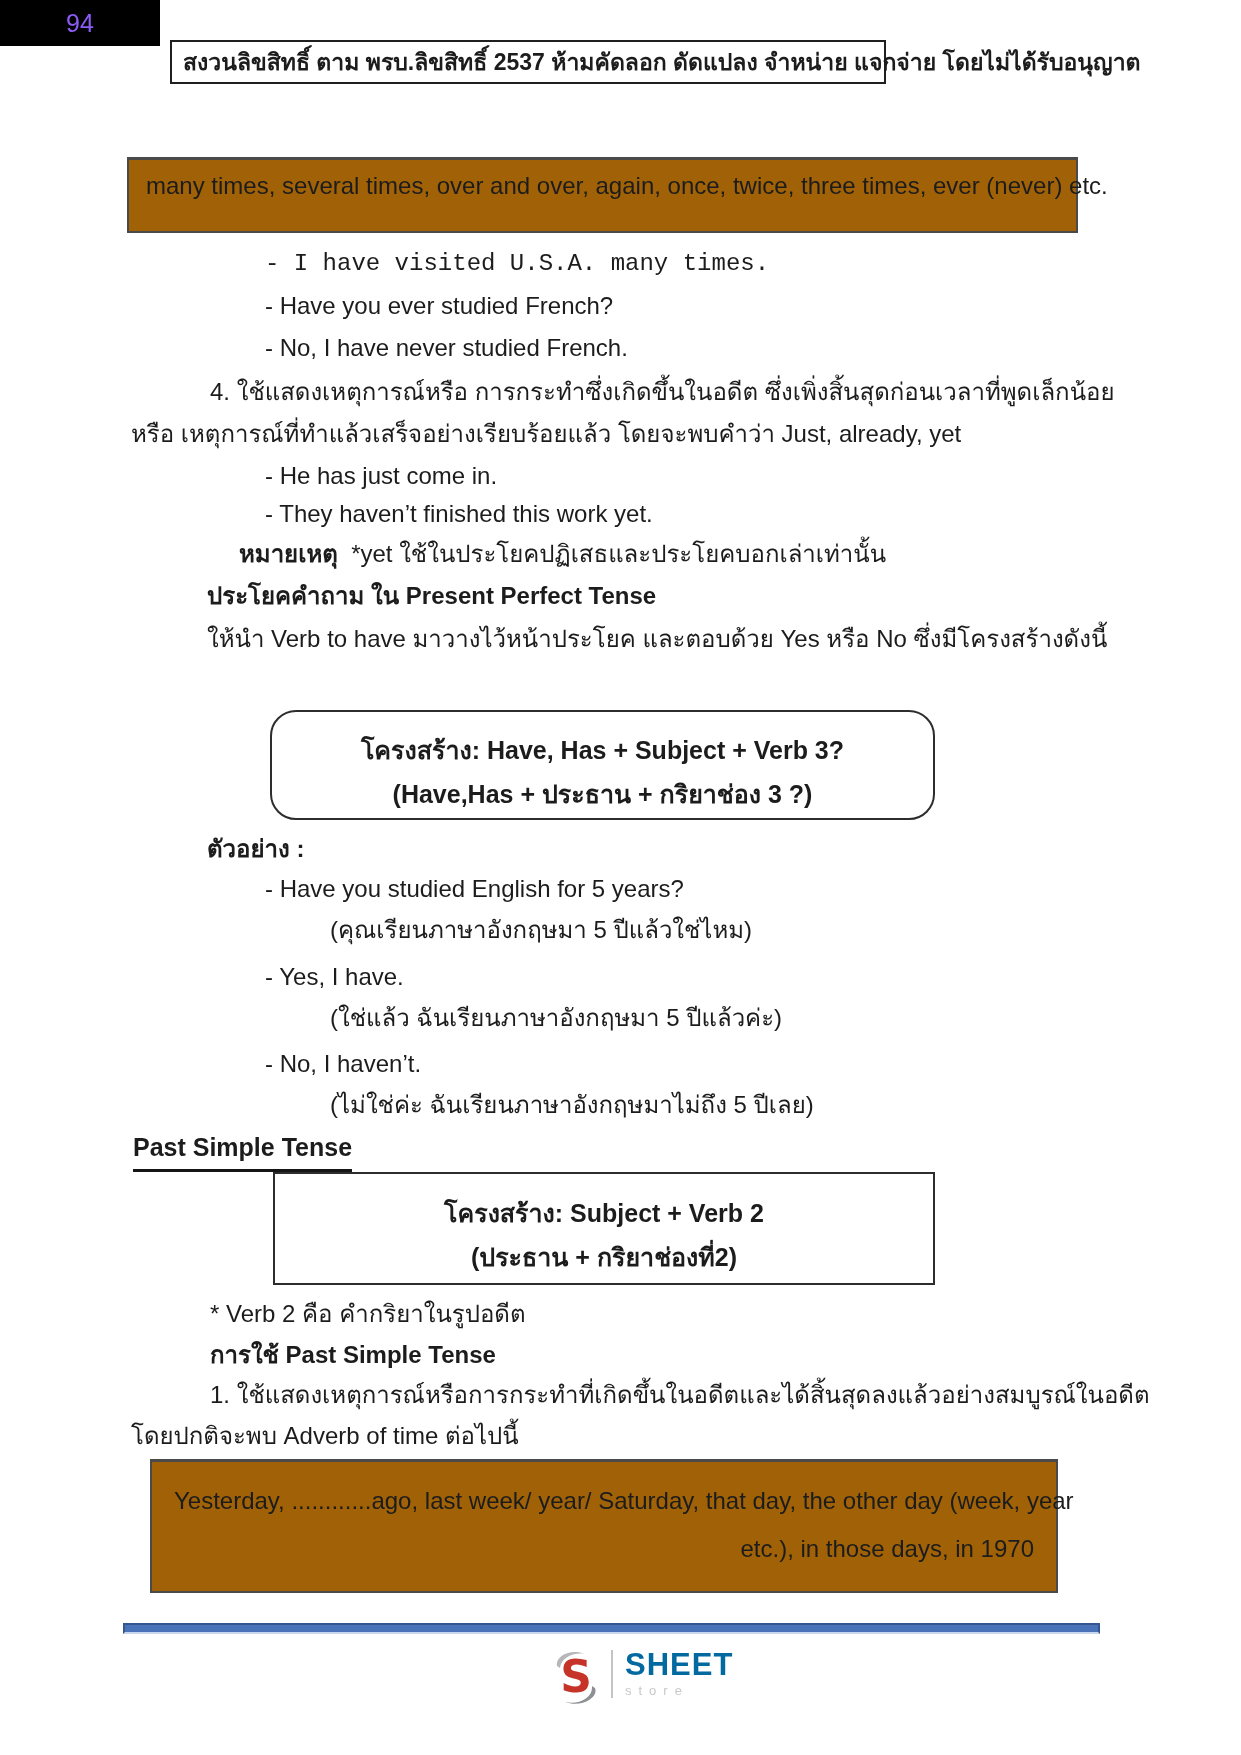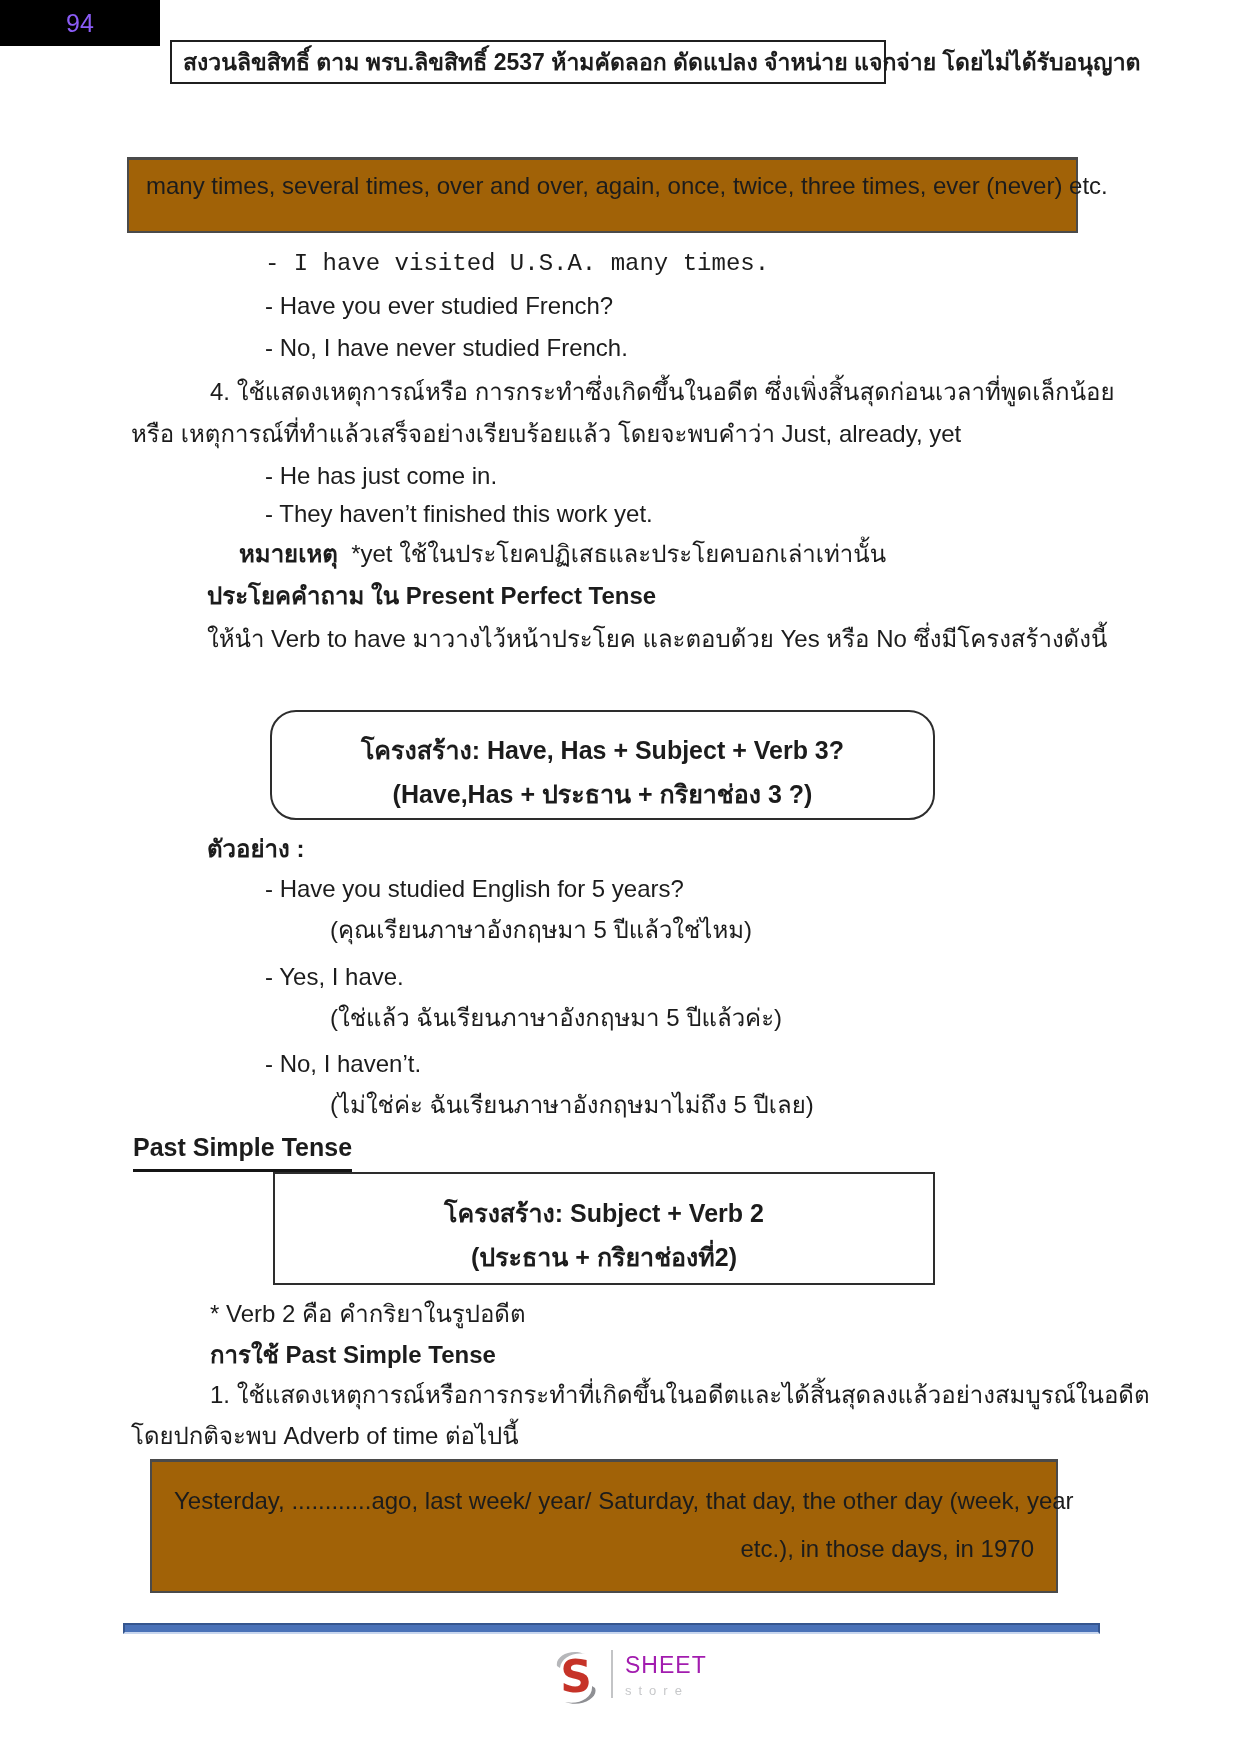"SHEET" .logo-word { color: #a21caf -> #0369a1; font-size: 23px -> 31px; font-weight: normal -> bold }
